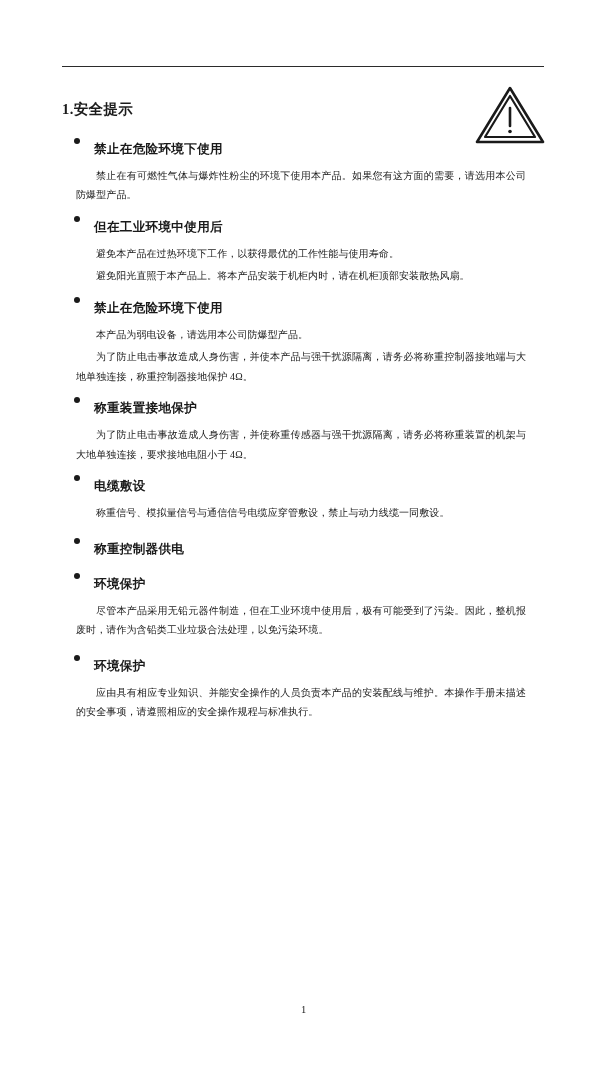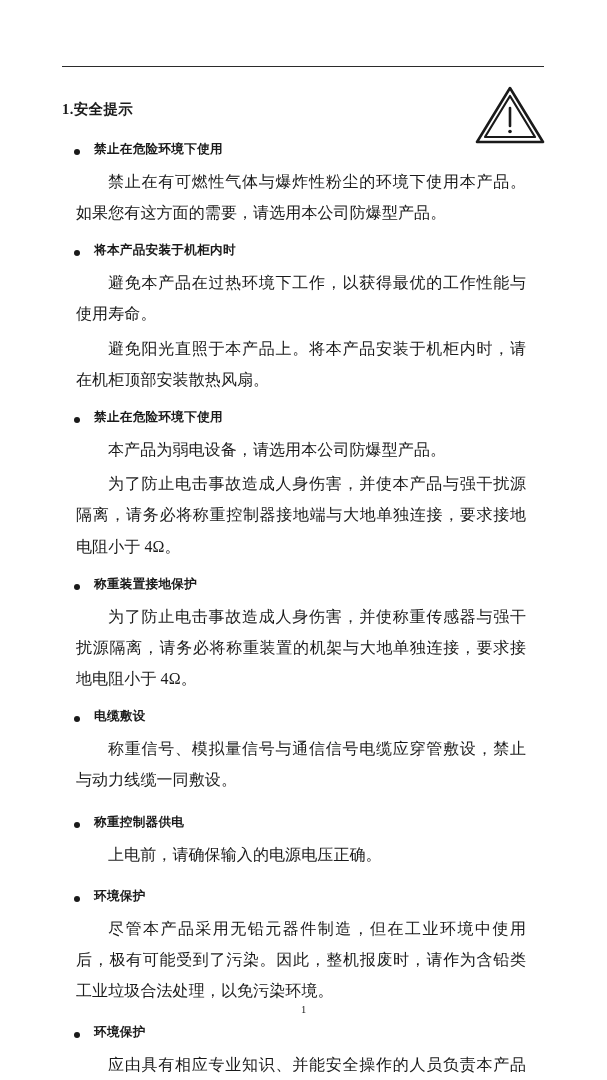"禁止在危险环境下使用" .item-head { align-items: flex-end -> flex-start }
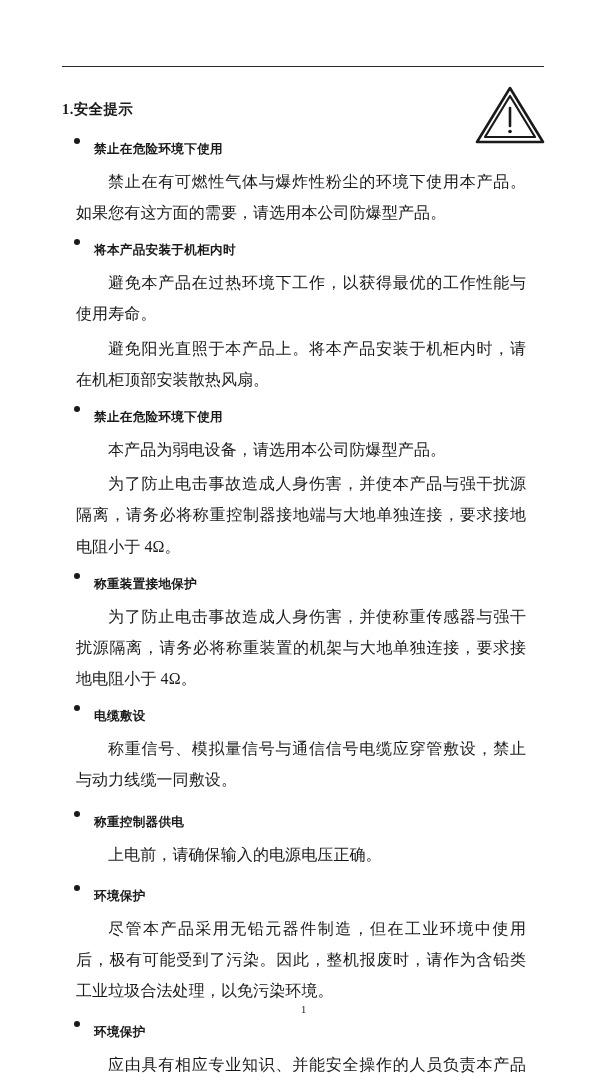"禁止在有可燃性气体与爆炸性粉尘的环境下使用本产品。如果您有这方面的需要，请选用本" .para { font-size: 16px -> 10px }
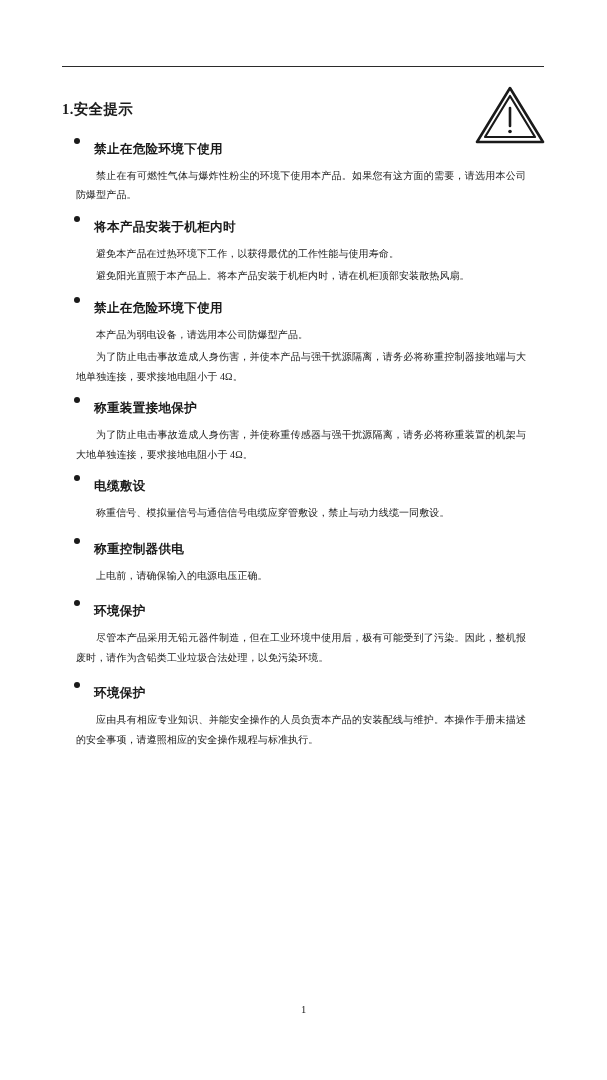"将本产品安装于机柜内时" span.item-title { text: 将本产品安装于机柜内时 -> 但在工业环境中使用后 }
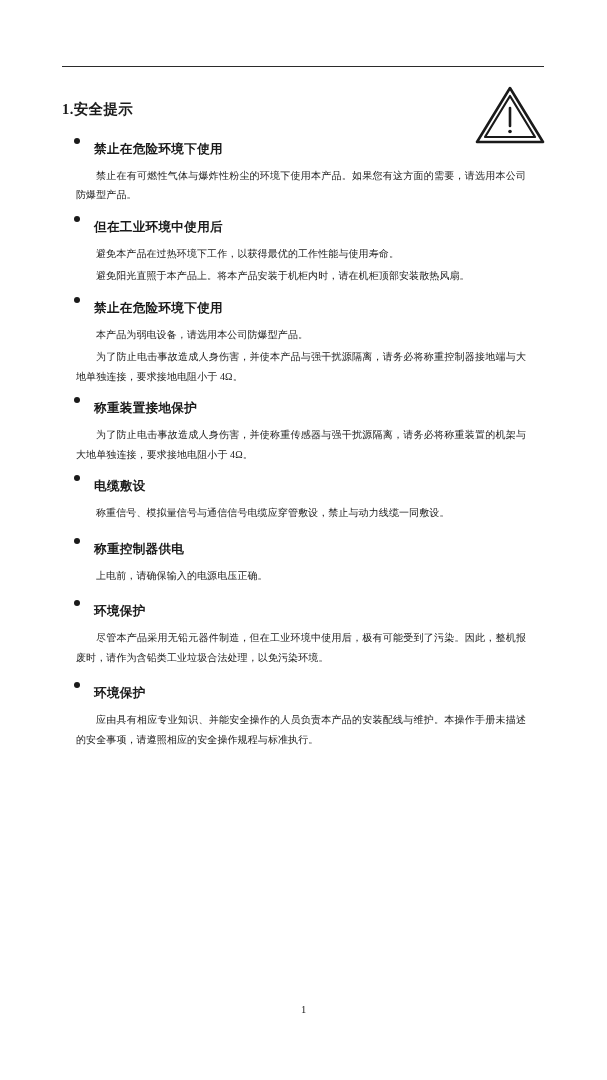"为了防止电击事故造成人身伤害，并使本产品与强干扰源隔离，请务必将称重控制器接地端" p.para { text: 要求接地电阻小于 -> 称重控制器接地保护 }
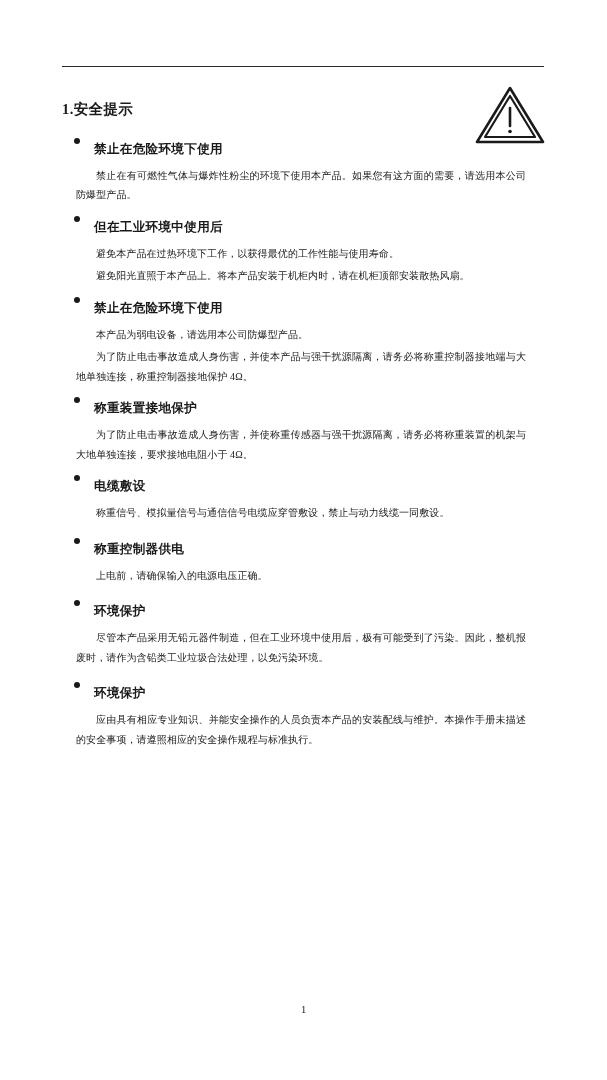"上电前，请确保输入的电源电压正确。" p.para { html: <p>上电前，请确保输入的电源电压正确。</p> -> none }
